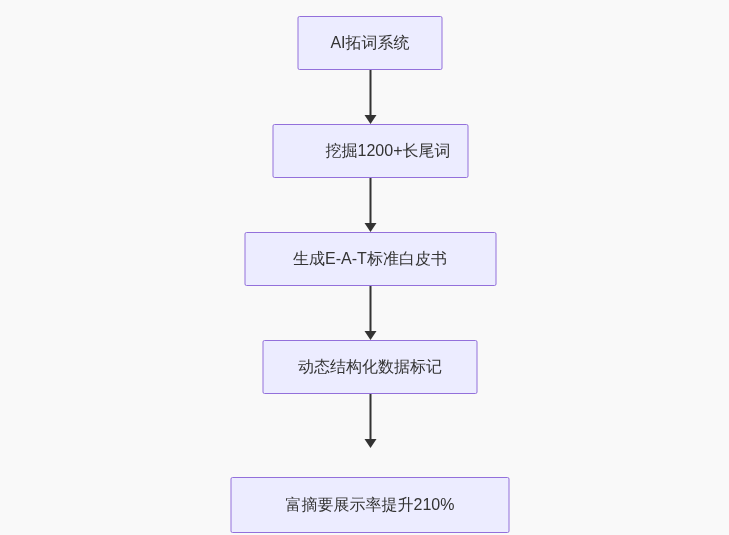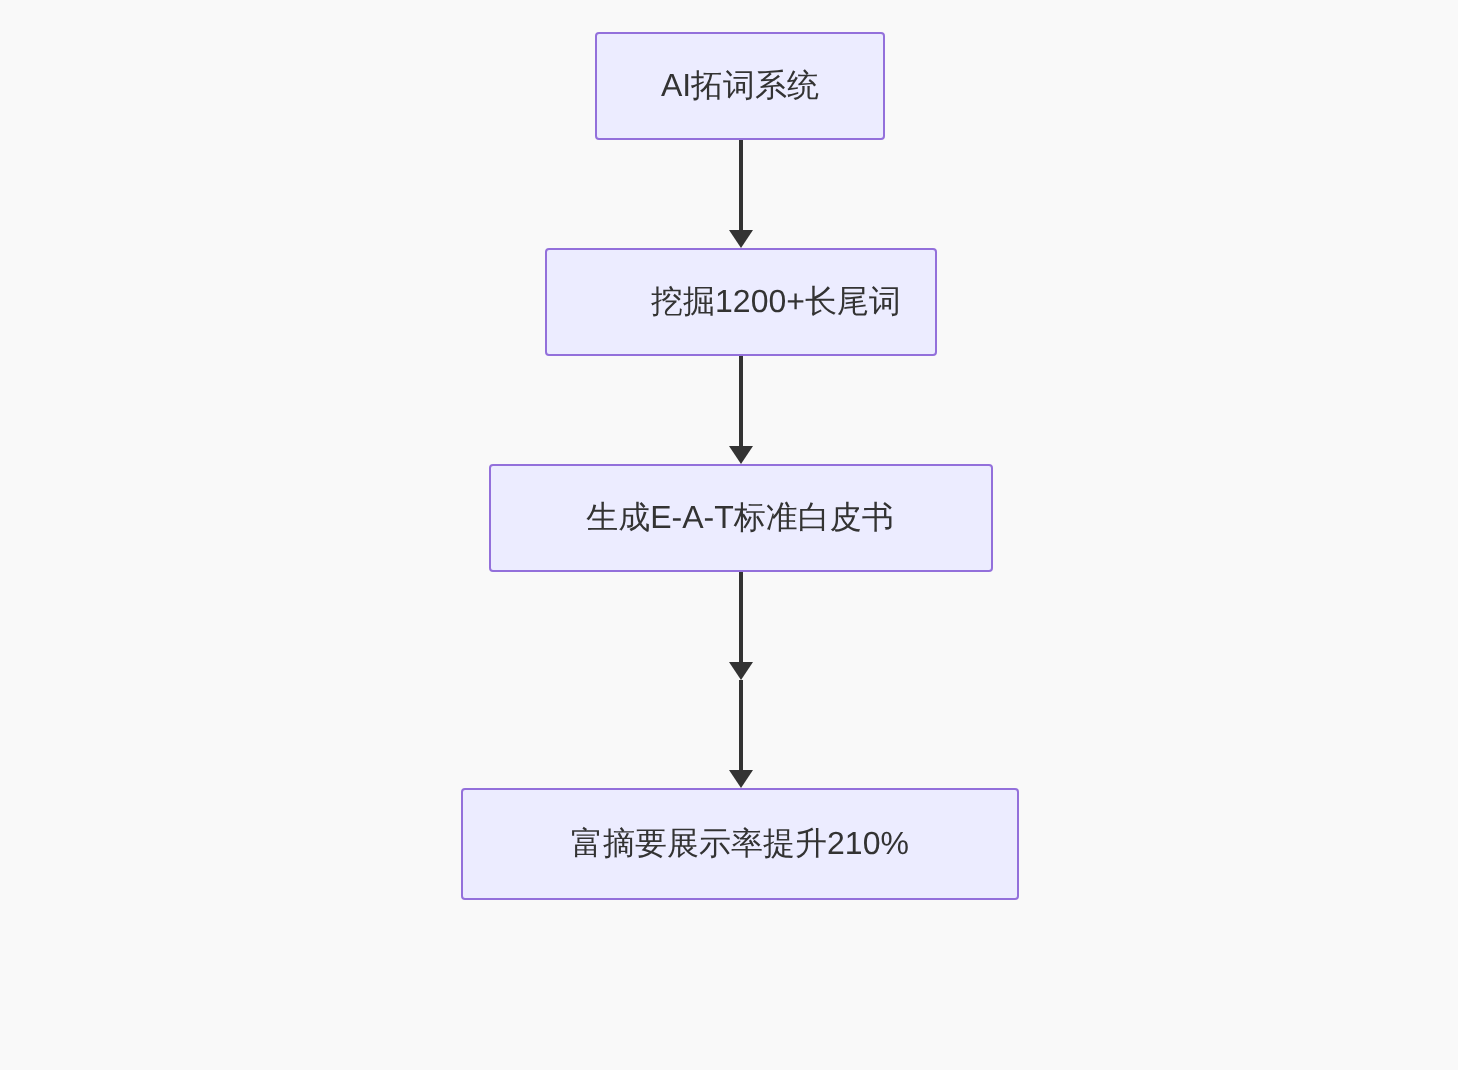"动态结构化数据标记" div.node { html: none -> <div> <span>动态结构化数据标记</span> </div> }
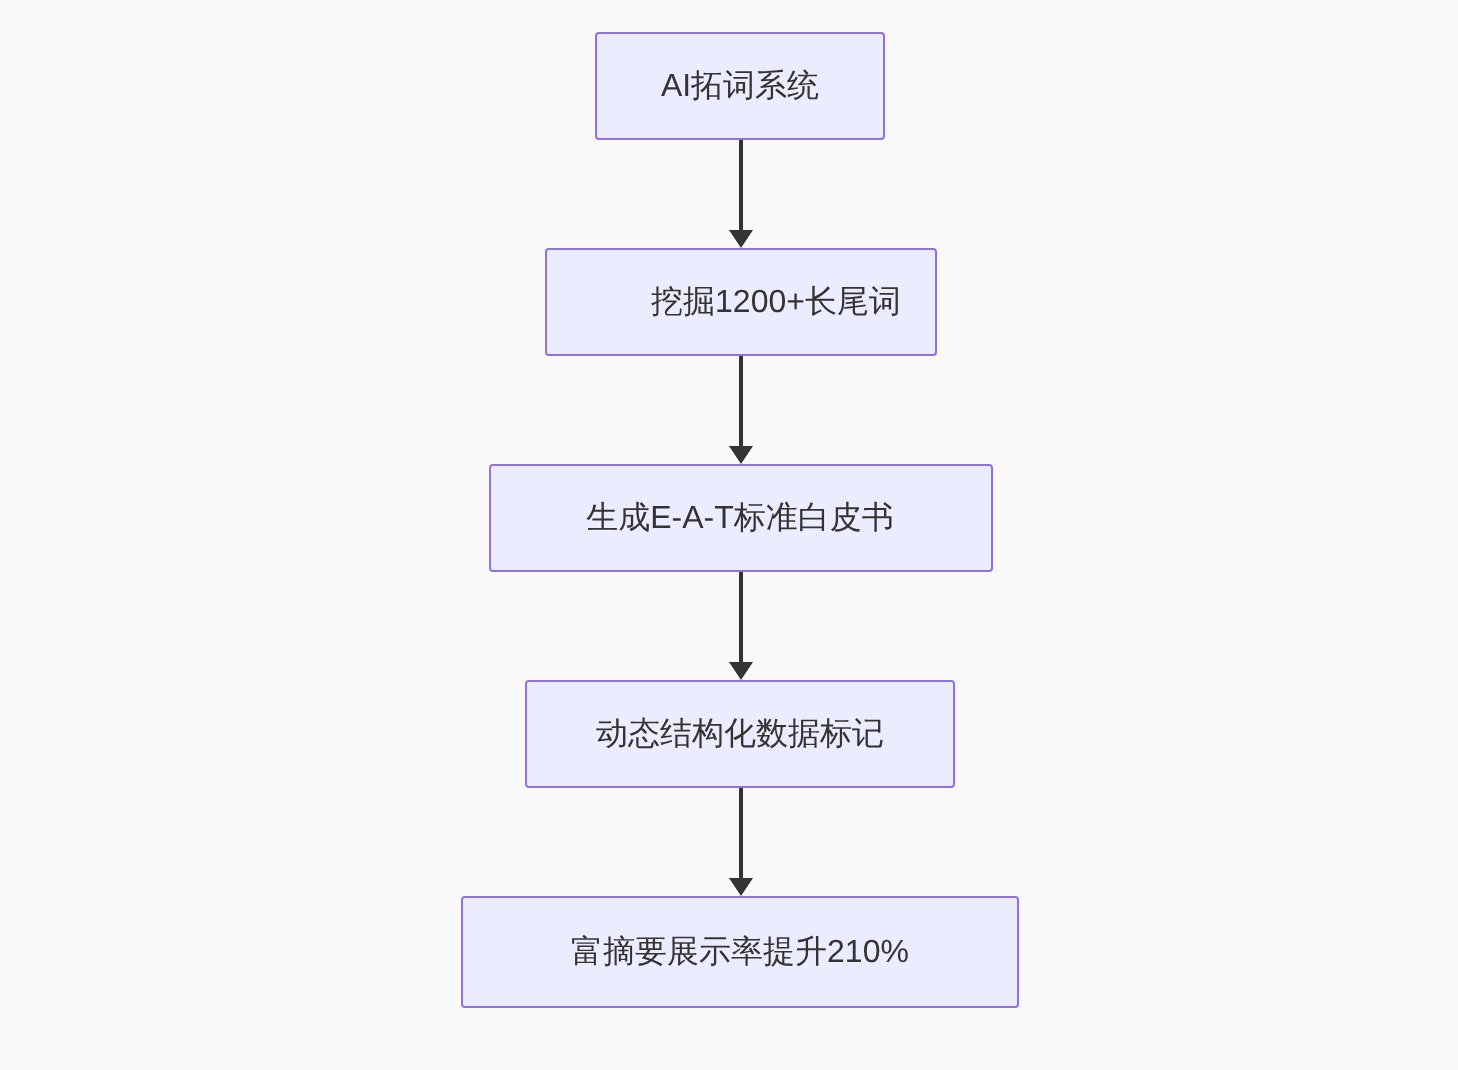"富摘要展示率提升210%" div.node { margin-top: none -> 29px }
